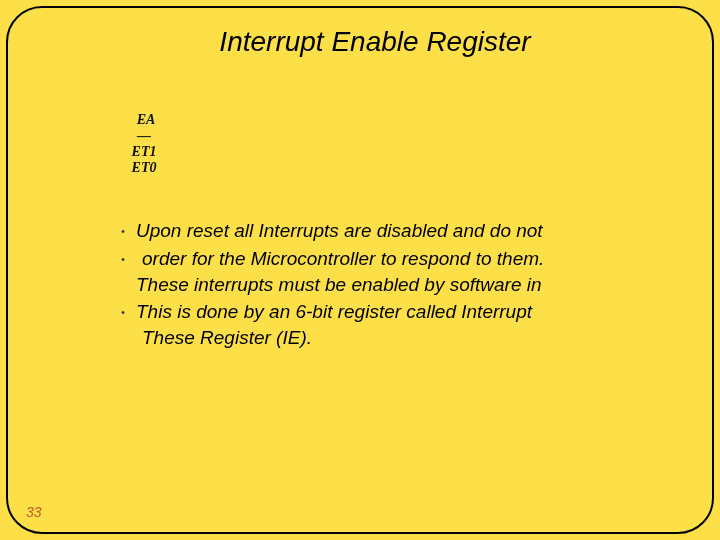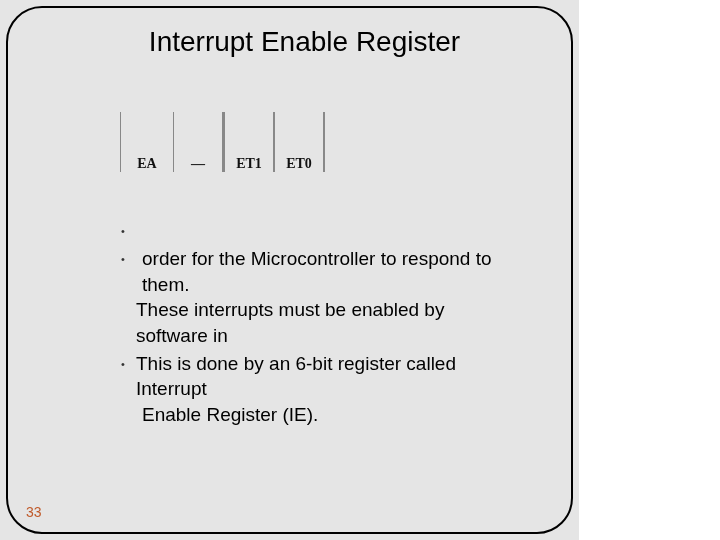"Interrupt Enable Register" .slide { background: #e5e5e5 -> #fde047; font-style: none -> italic; width: 579px -> 720px }
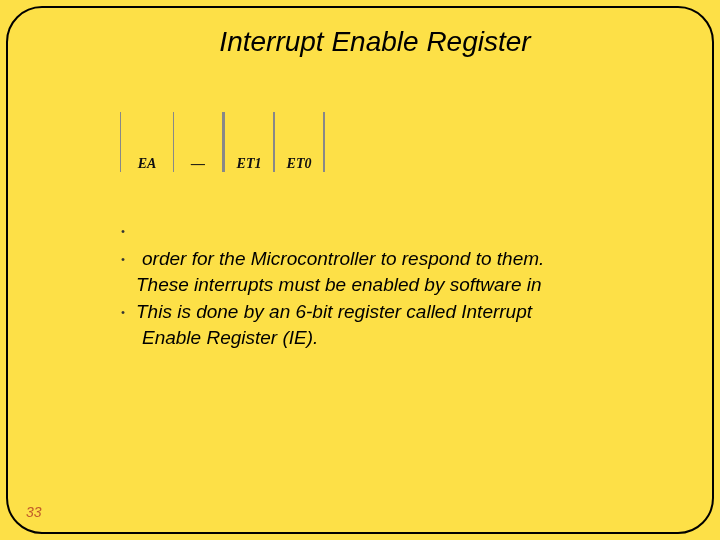"EA" .register { align-items: flex-end -> flex-start; flex-direction: none -> column }
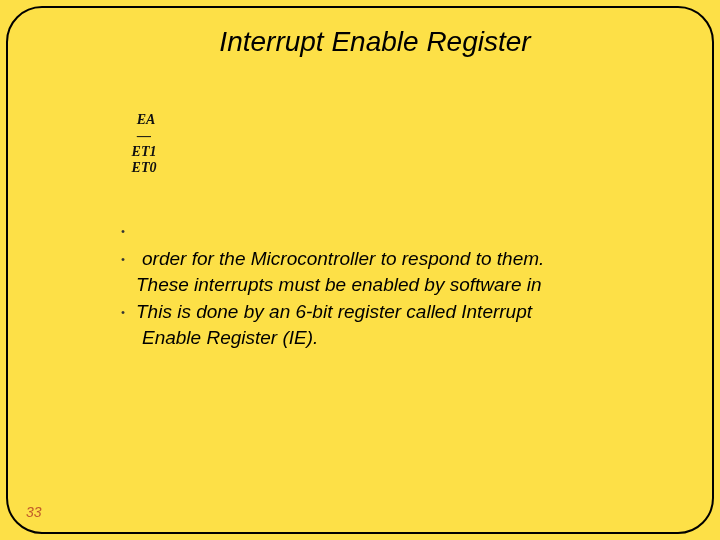"Upon reset all Interrupts are" span.line { html: none -> <span>Upon reset all Interrupts are disabled and do not</span> }
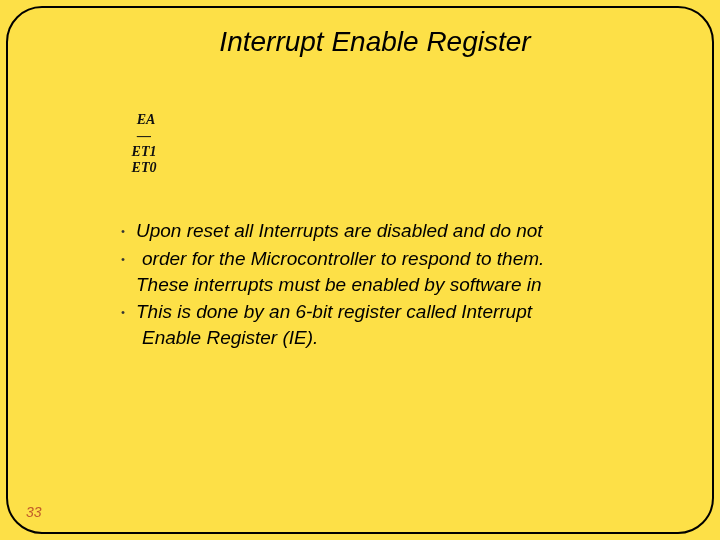"Enable Register (IE)." span.line { text: Enable -> These }
